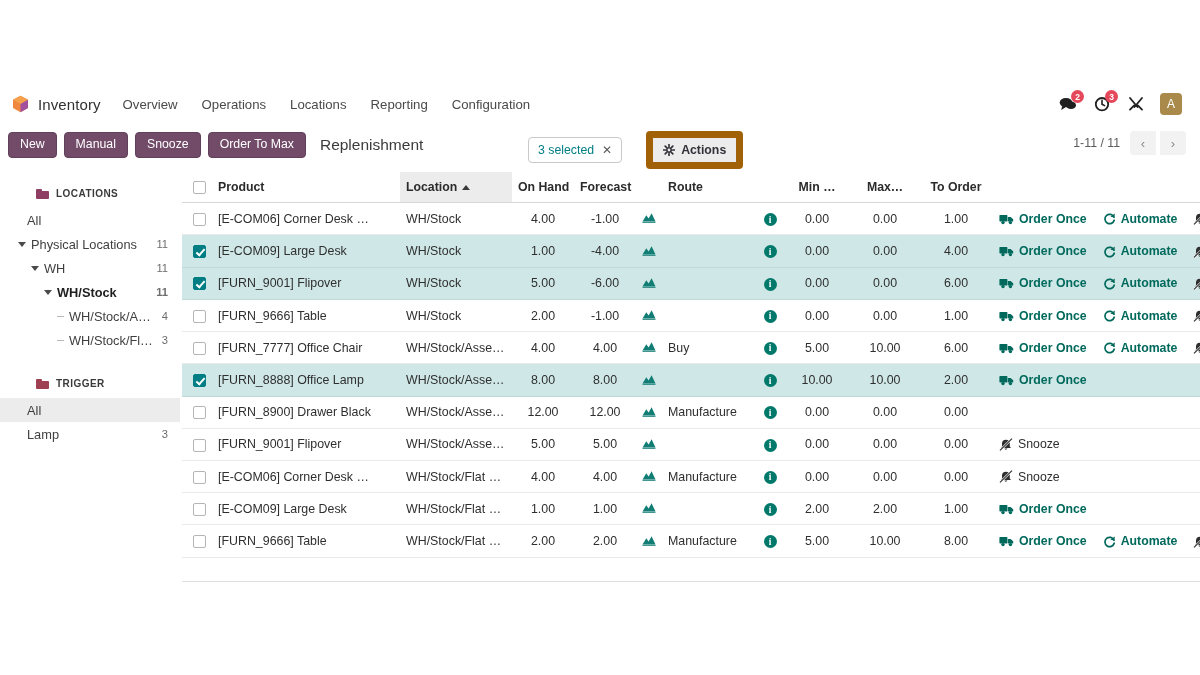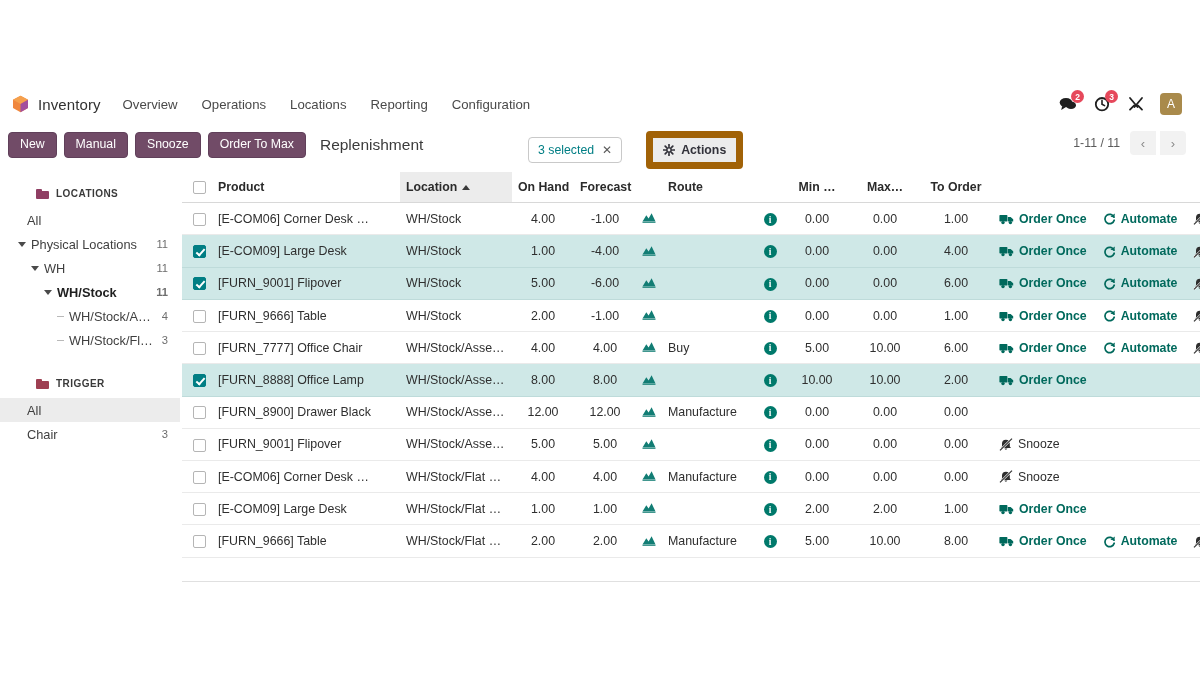"Chair" span.sb-label { text: Chair -> Lamp }
